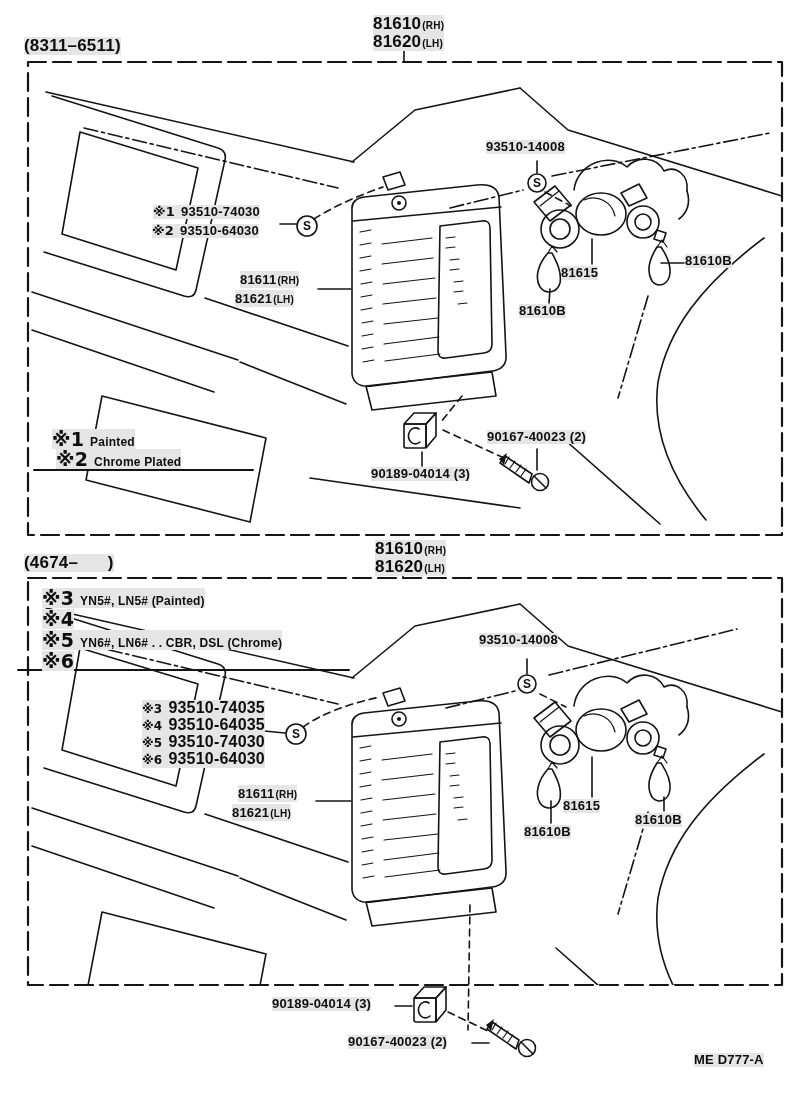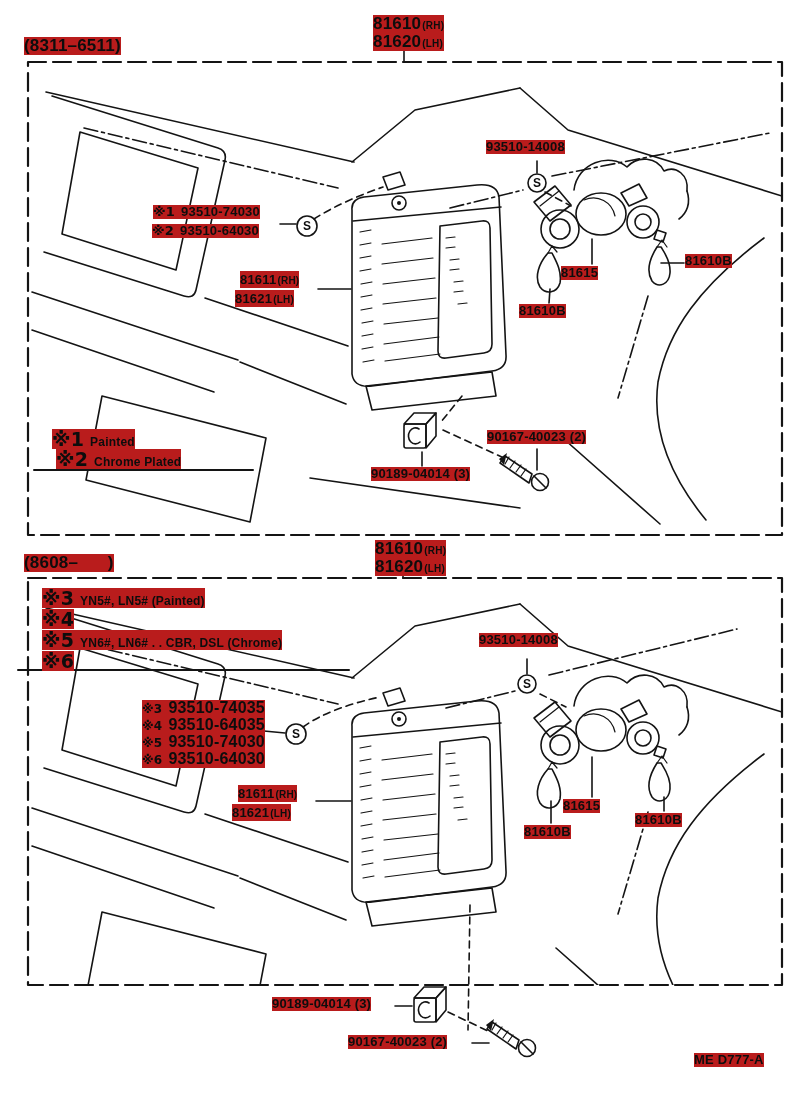"81610(RH)" .lbl { background: #b91c1c -> #e5e5e5 }
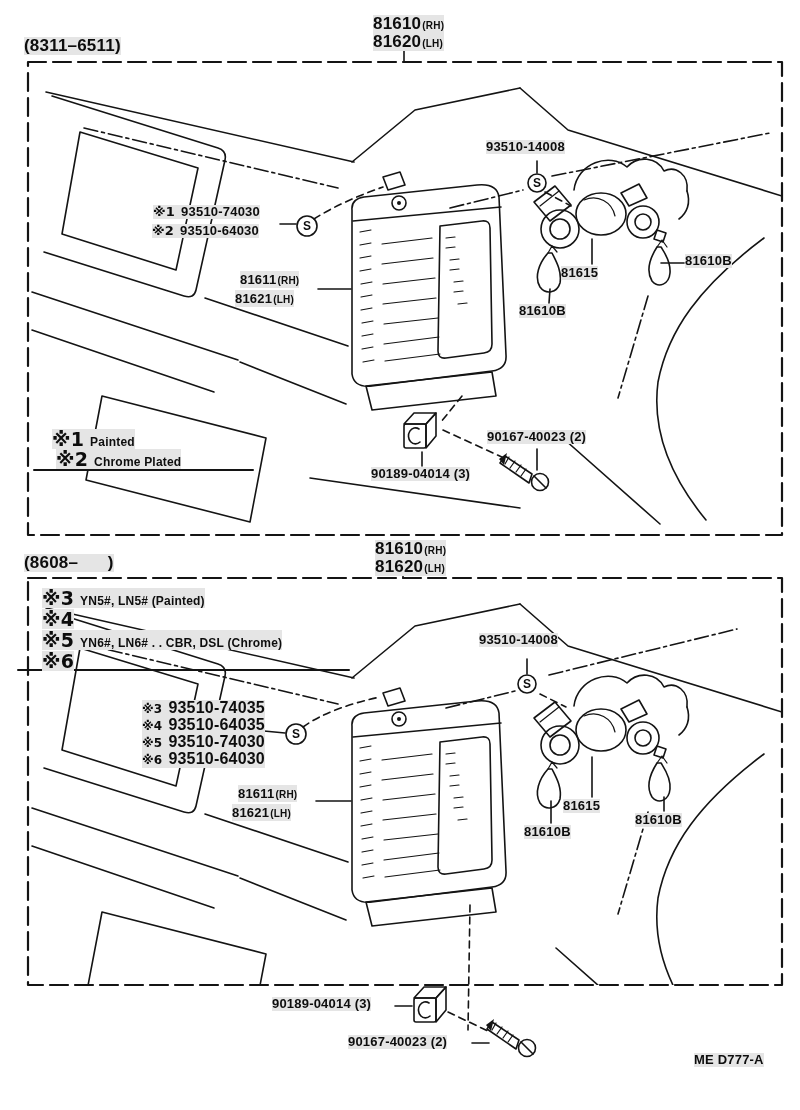"(8608– )" div.lbl { text: 8608 -> 4674 }
